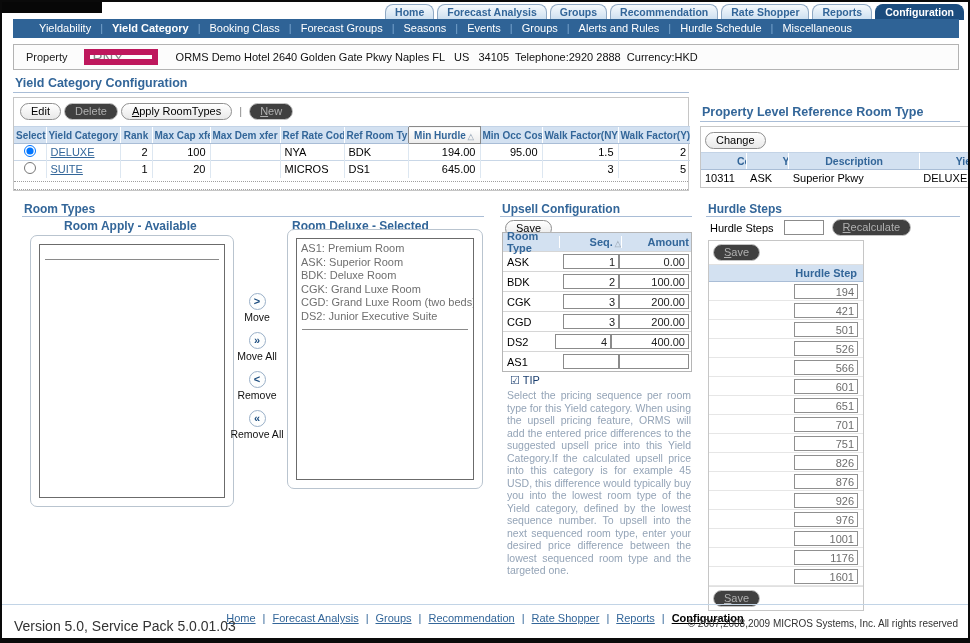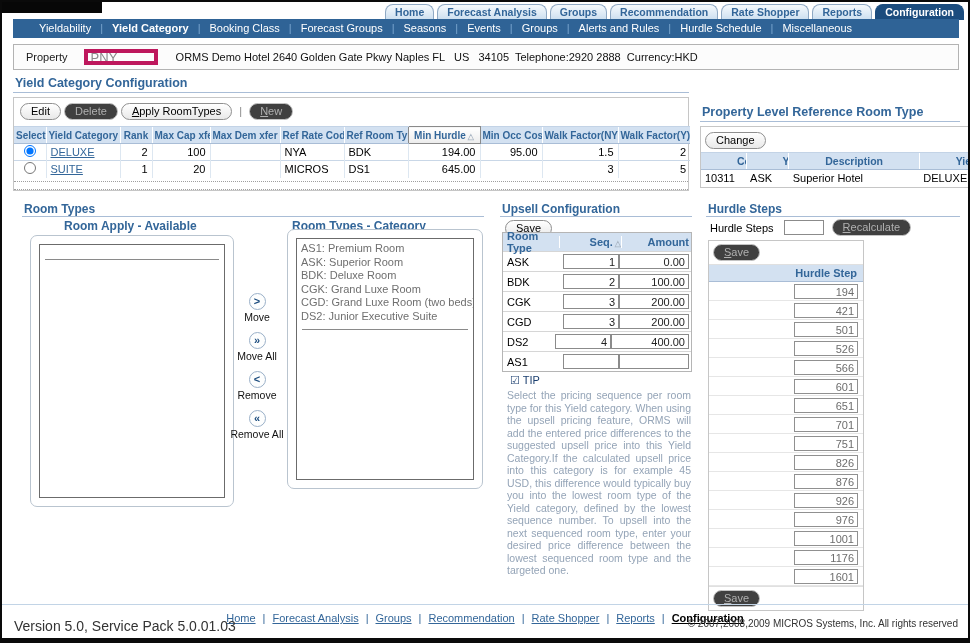"PNY" #property-input { border: 4px solid #be185d -> 6px solid #be185d; font-size: 13px -> 15px }
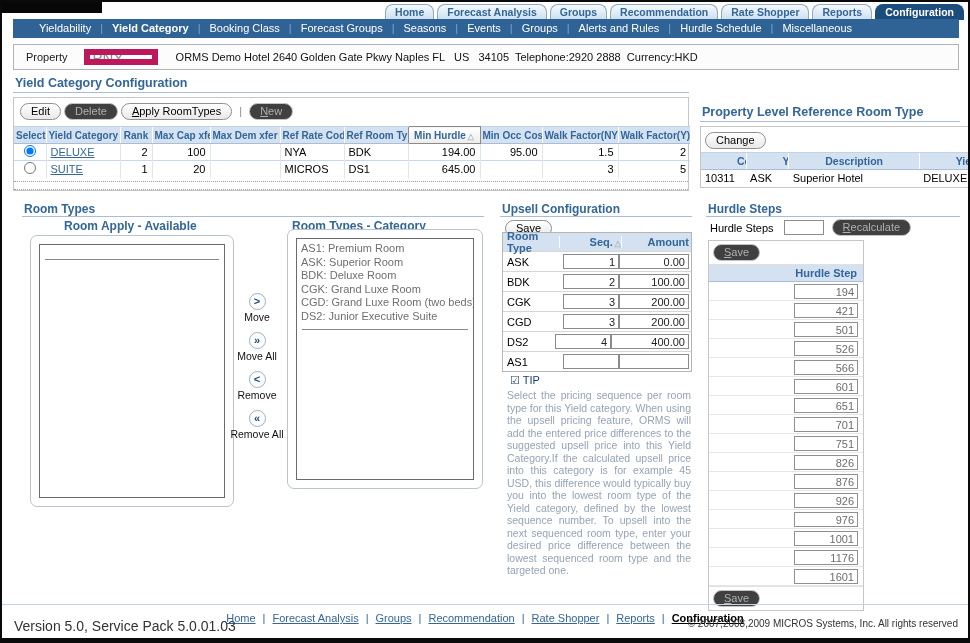"Superior Hotel" td { text: Hotel -> Pkwy }
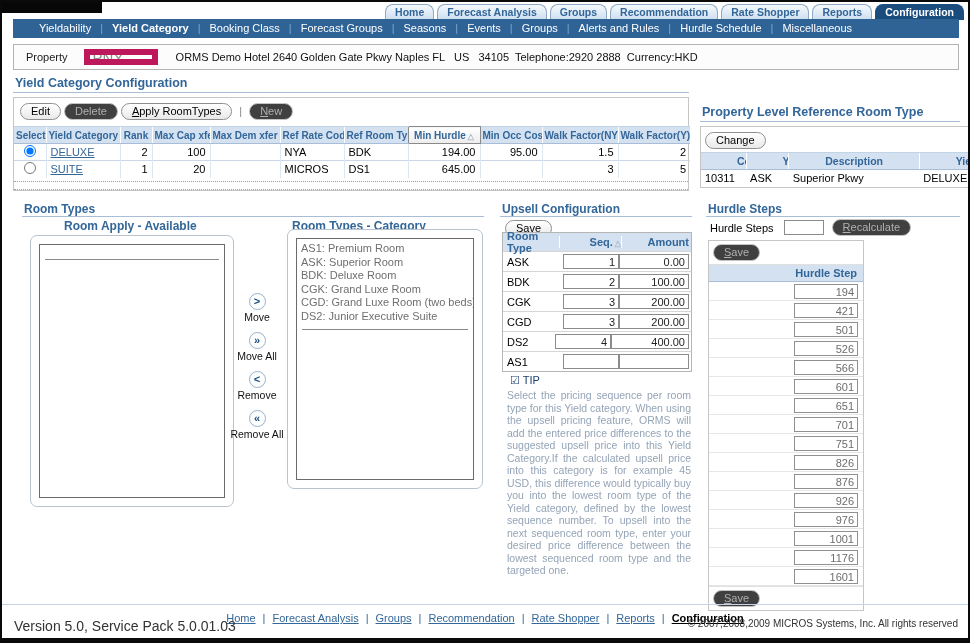"Room Types - Category" div.sec-title { text: Types - Category -> Deluxe - Selected }
